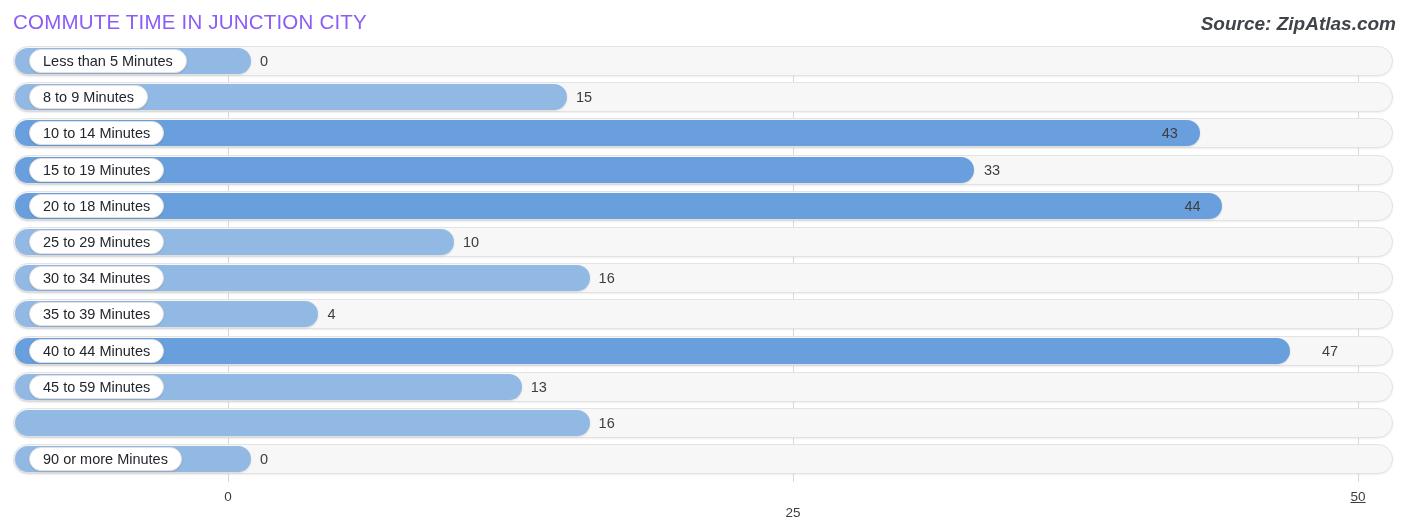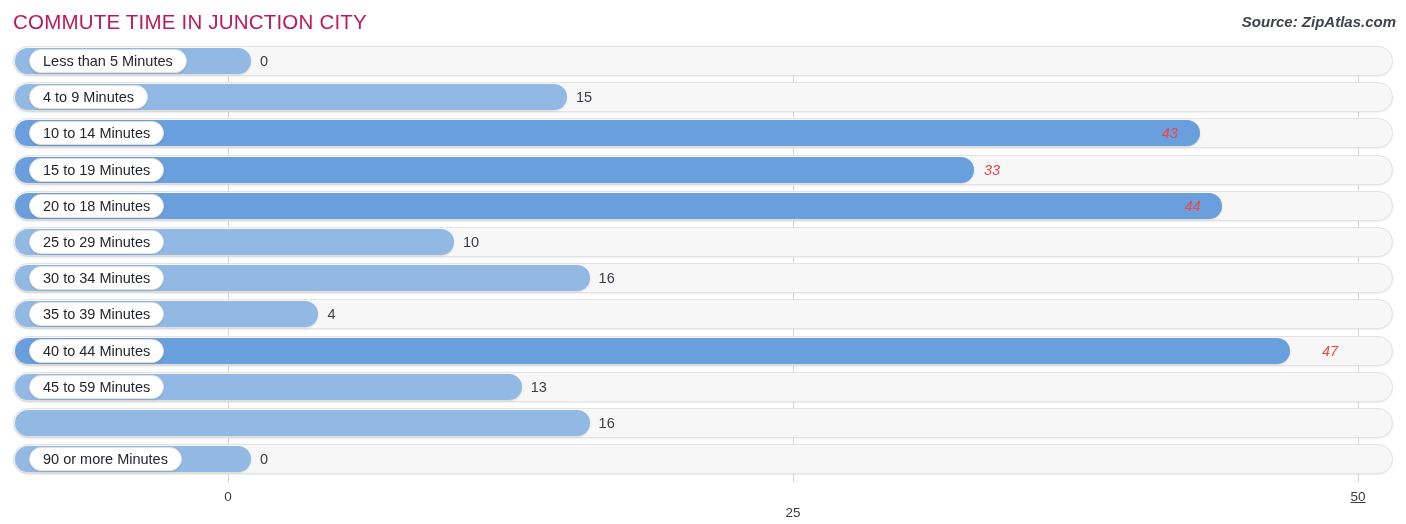"COMMUTE TIME IN JUNCTION CITY" #page-title { color: #be185d -> #8b5cf6 }
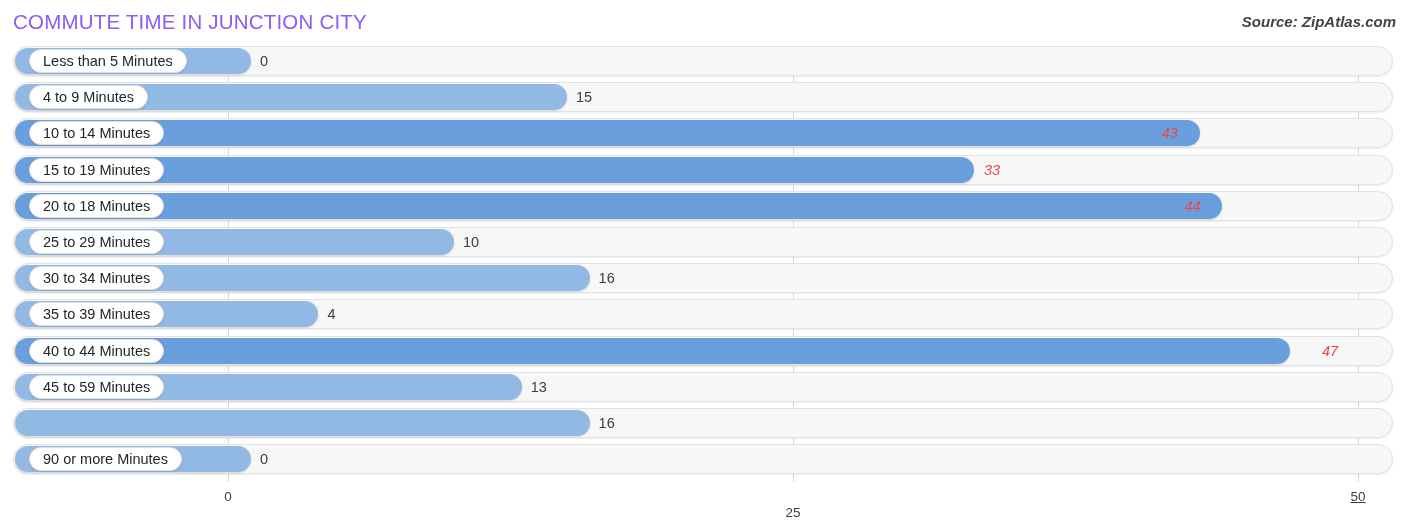"Source: ZipAtlas.com" #source-label { font-size: 15px -> 19px }
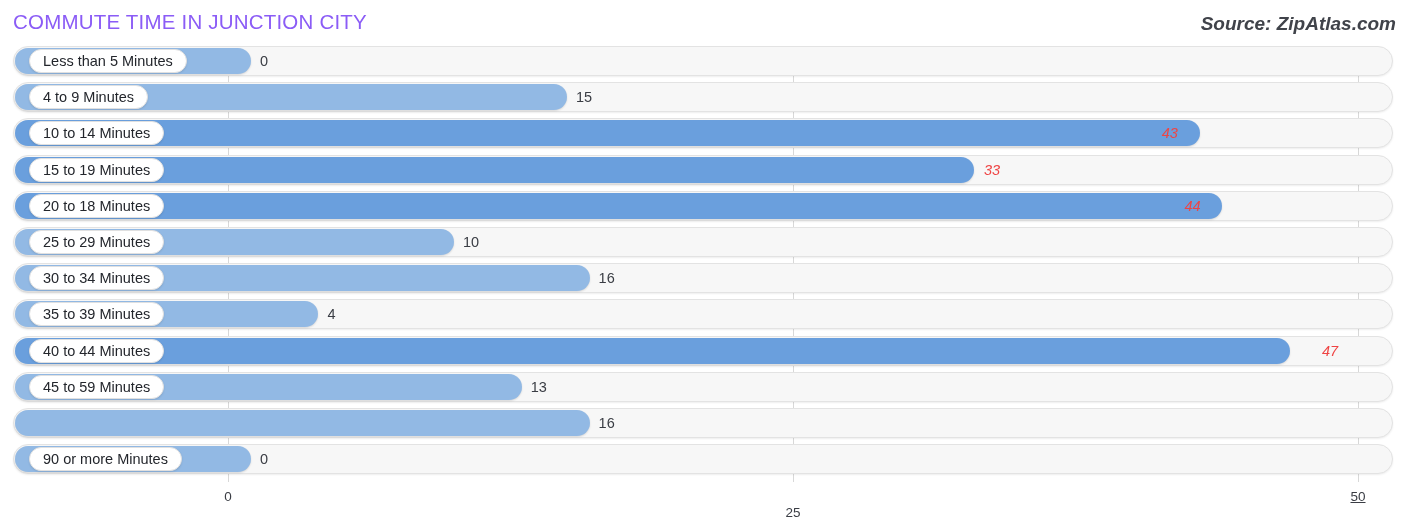"4 to 9 Minutes" div.row-label { text: 4 -> 8 }
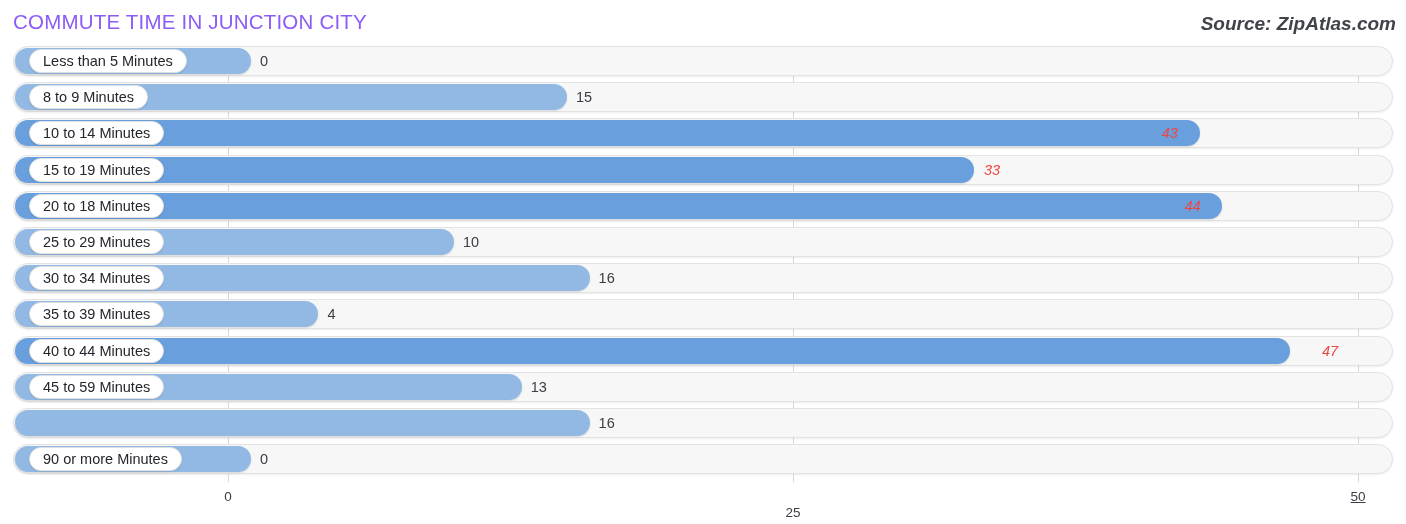"43" .row-value.inside { color: #ef4444 -> #404040; font-style: italic -> none }
